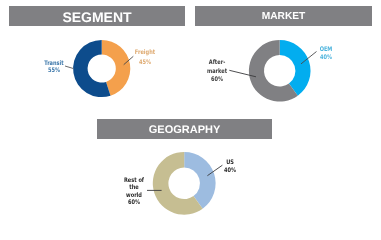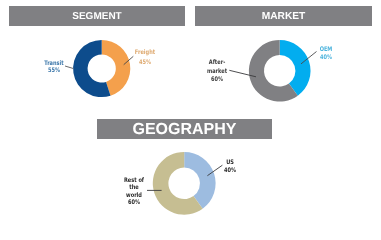"SEGMENT" span.txt { font-size: 10px -> 14px }
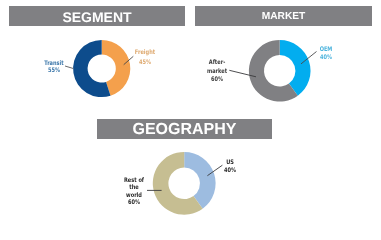"GEOGRAPHY" span.txt { font-size: 16px -> 11px }
